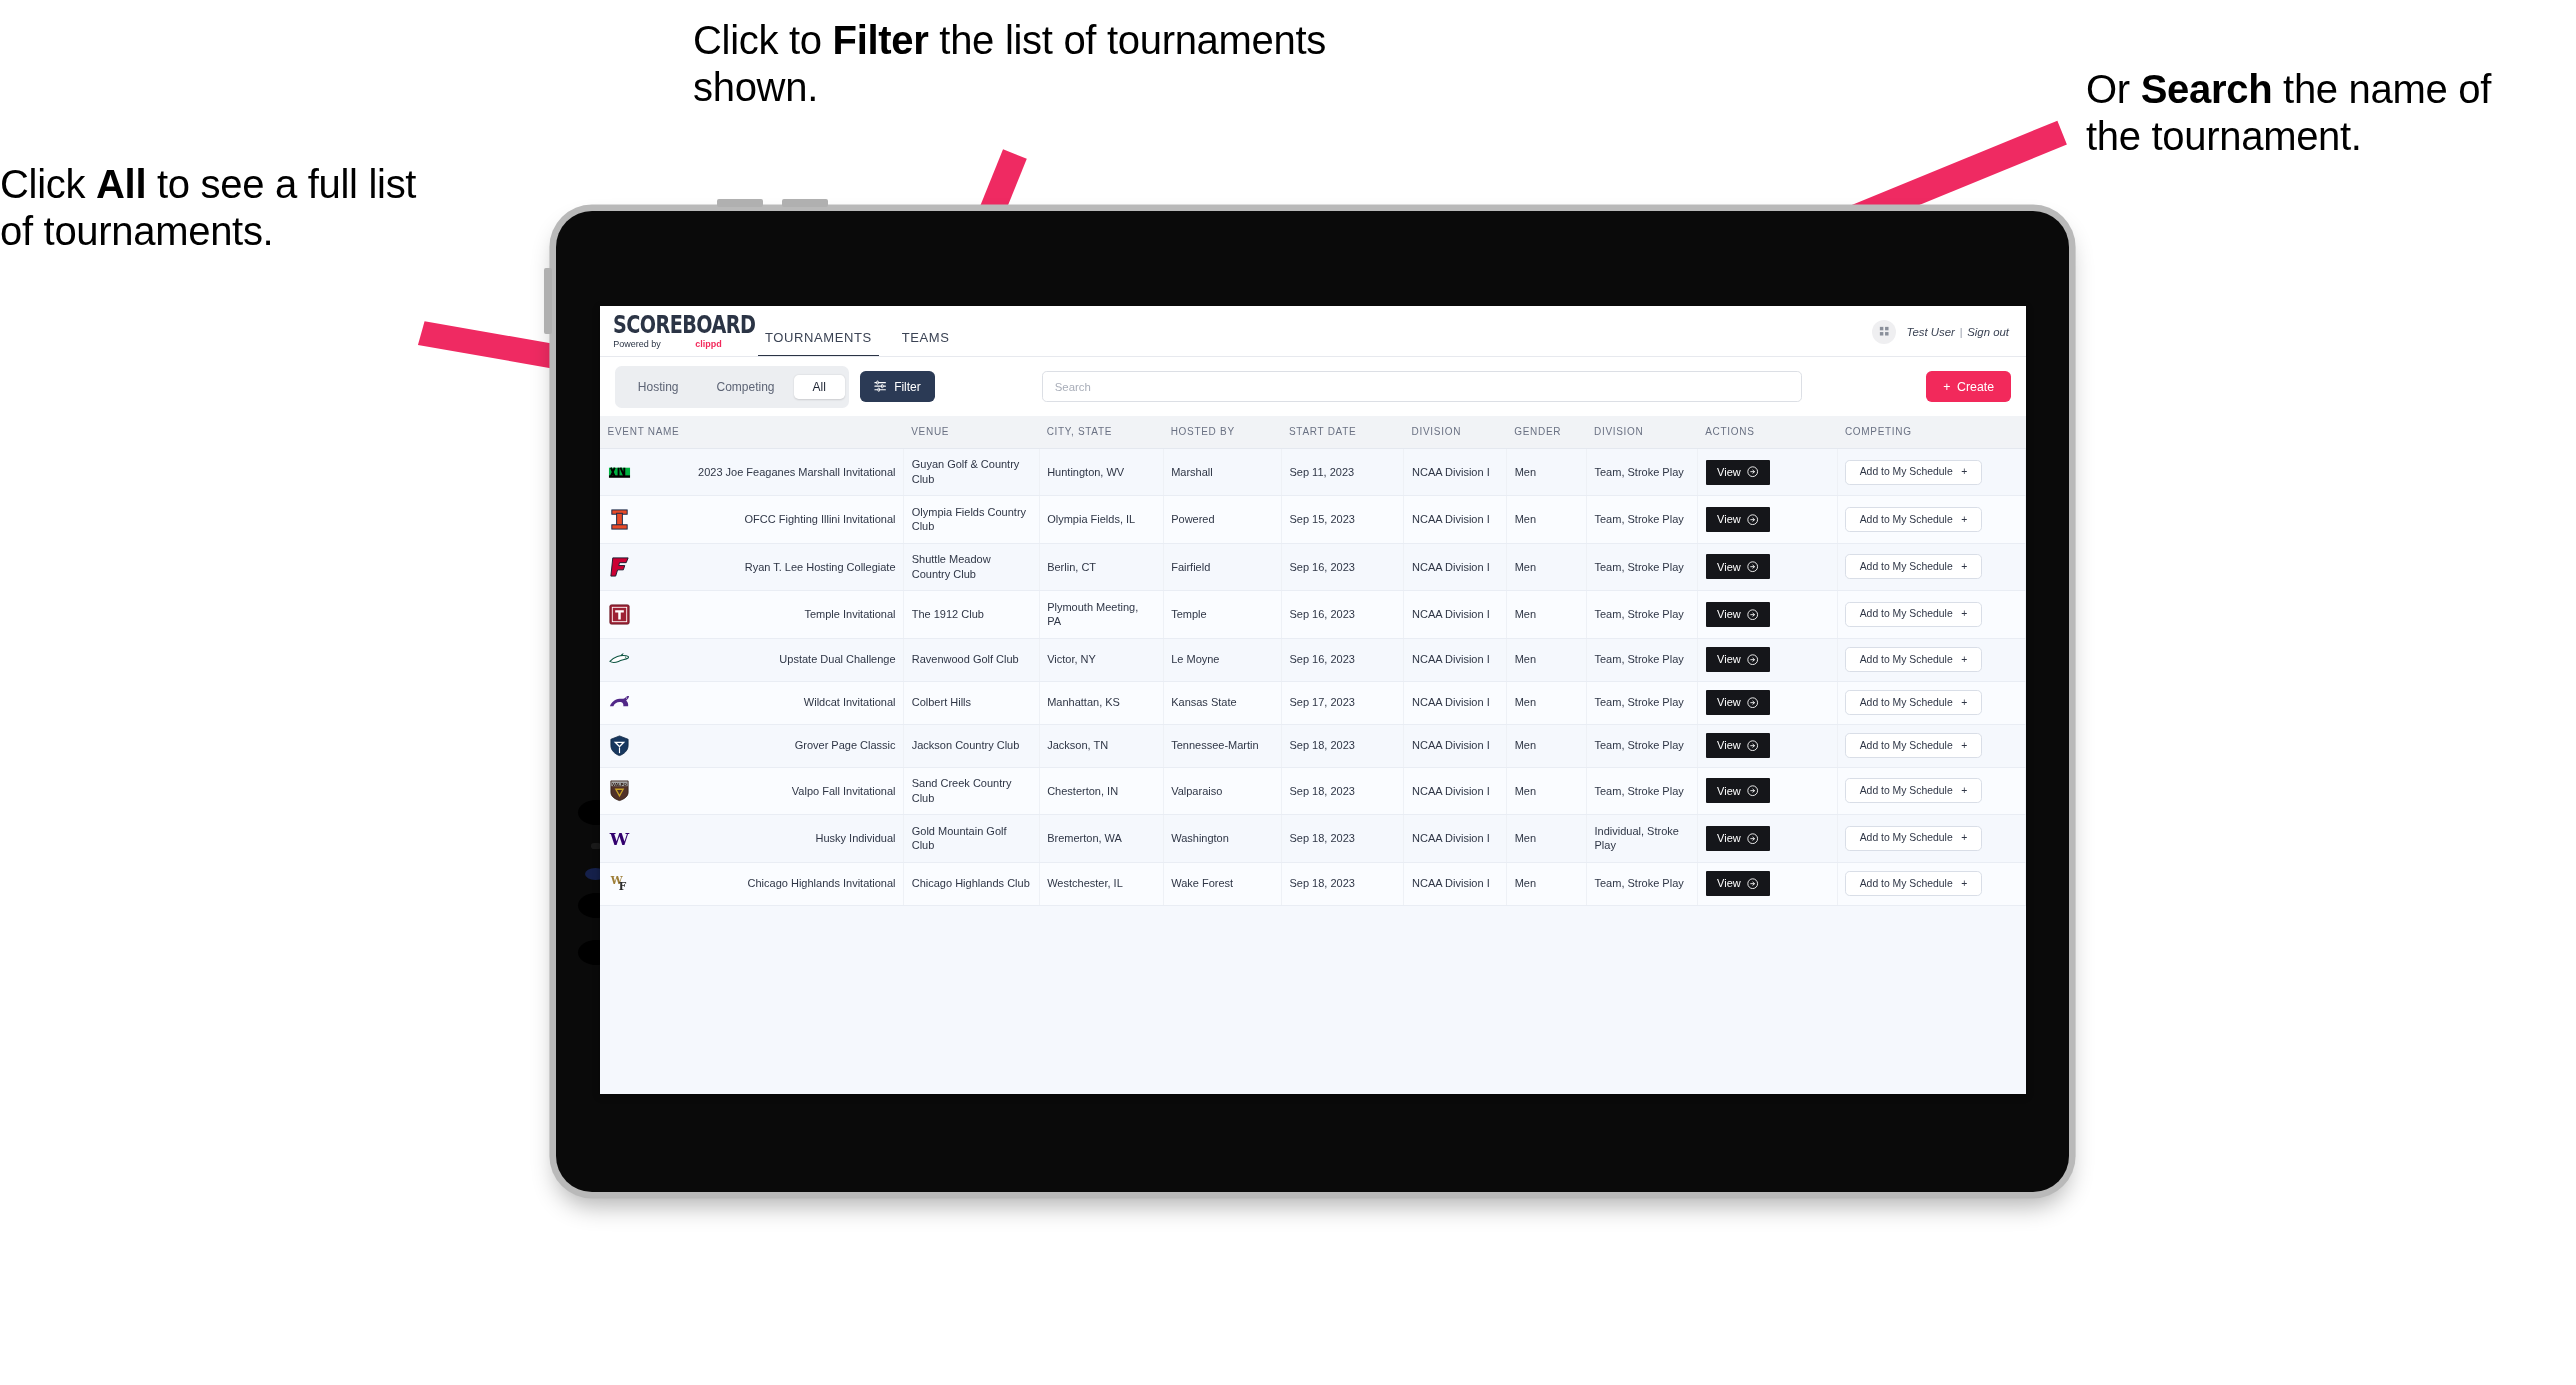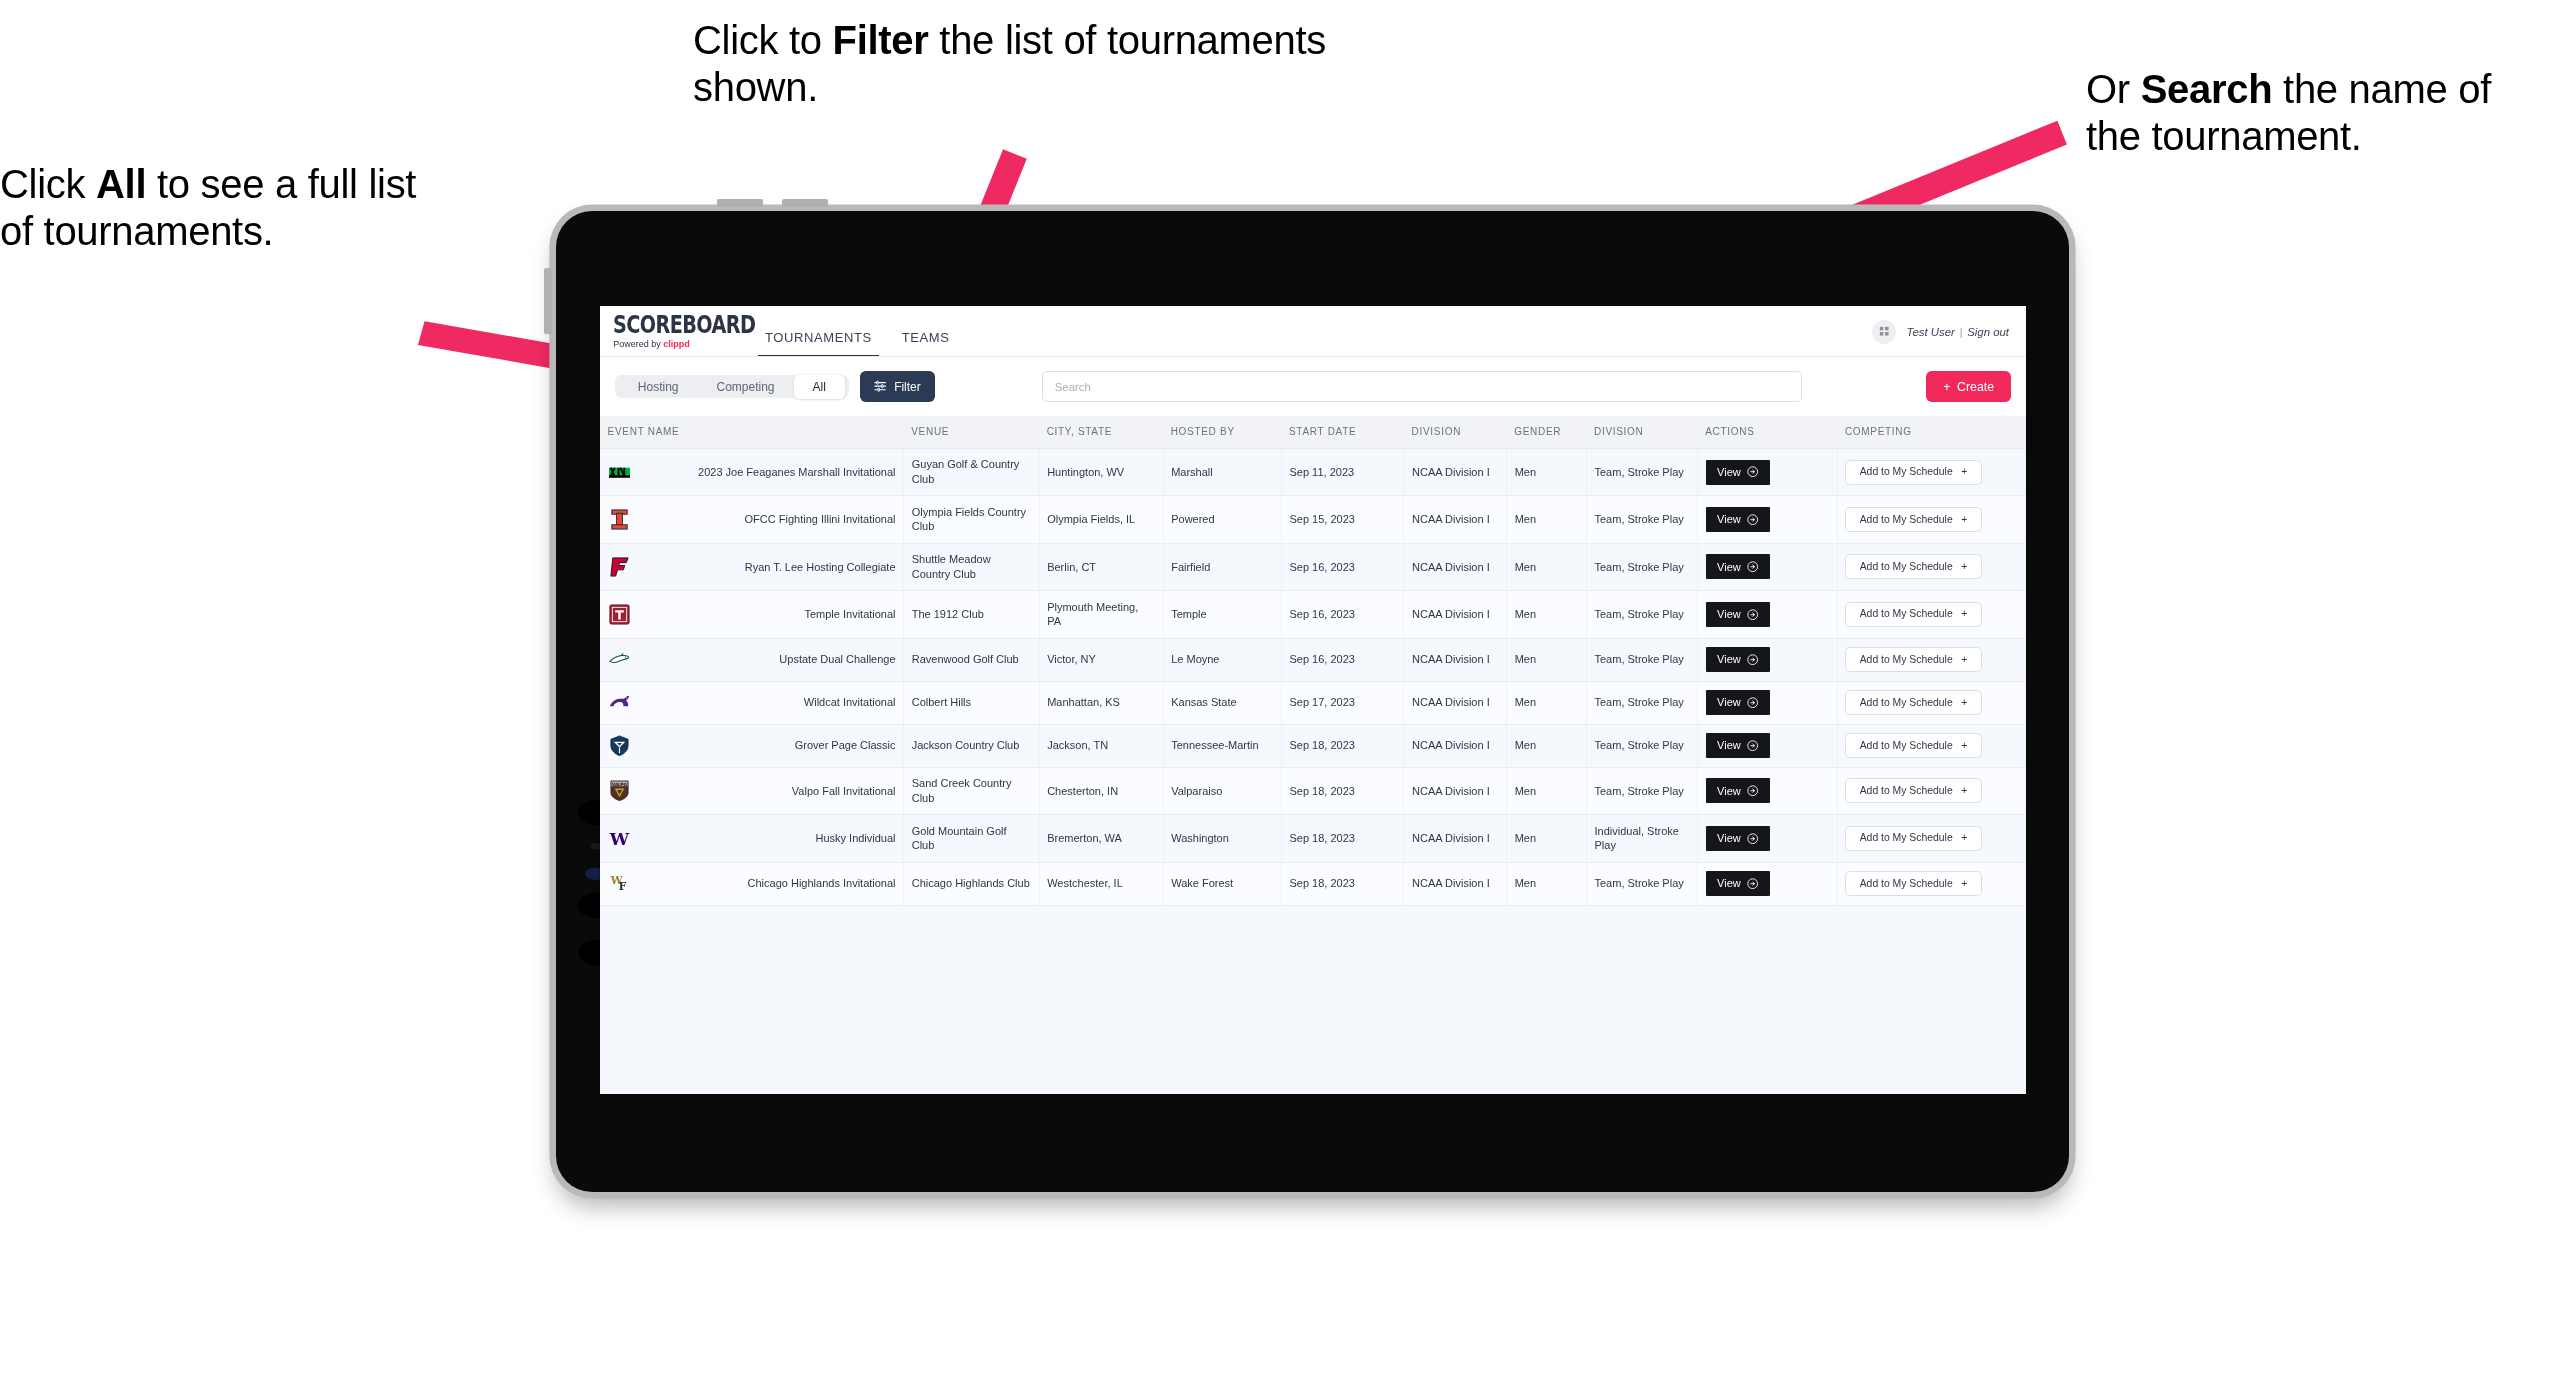"clippd" #brand-sub .clippd { margin-left: none -> 32px }
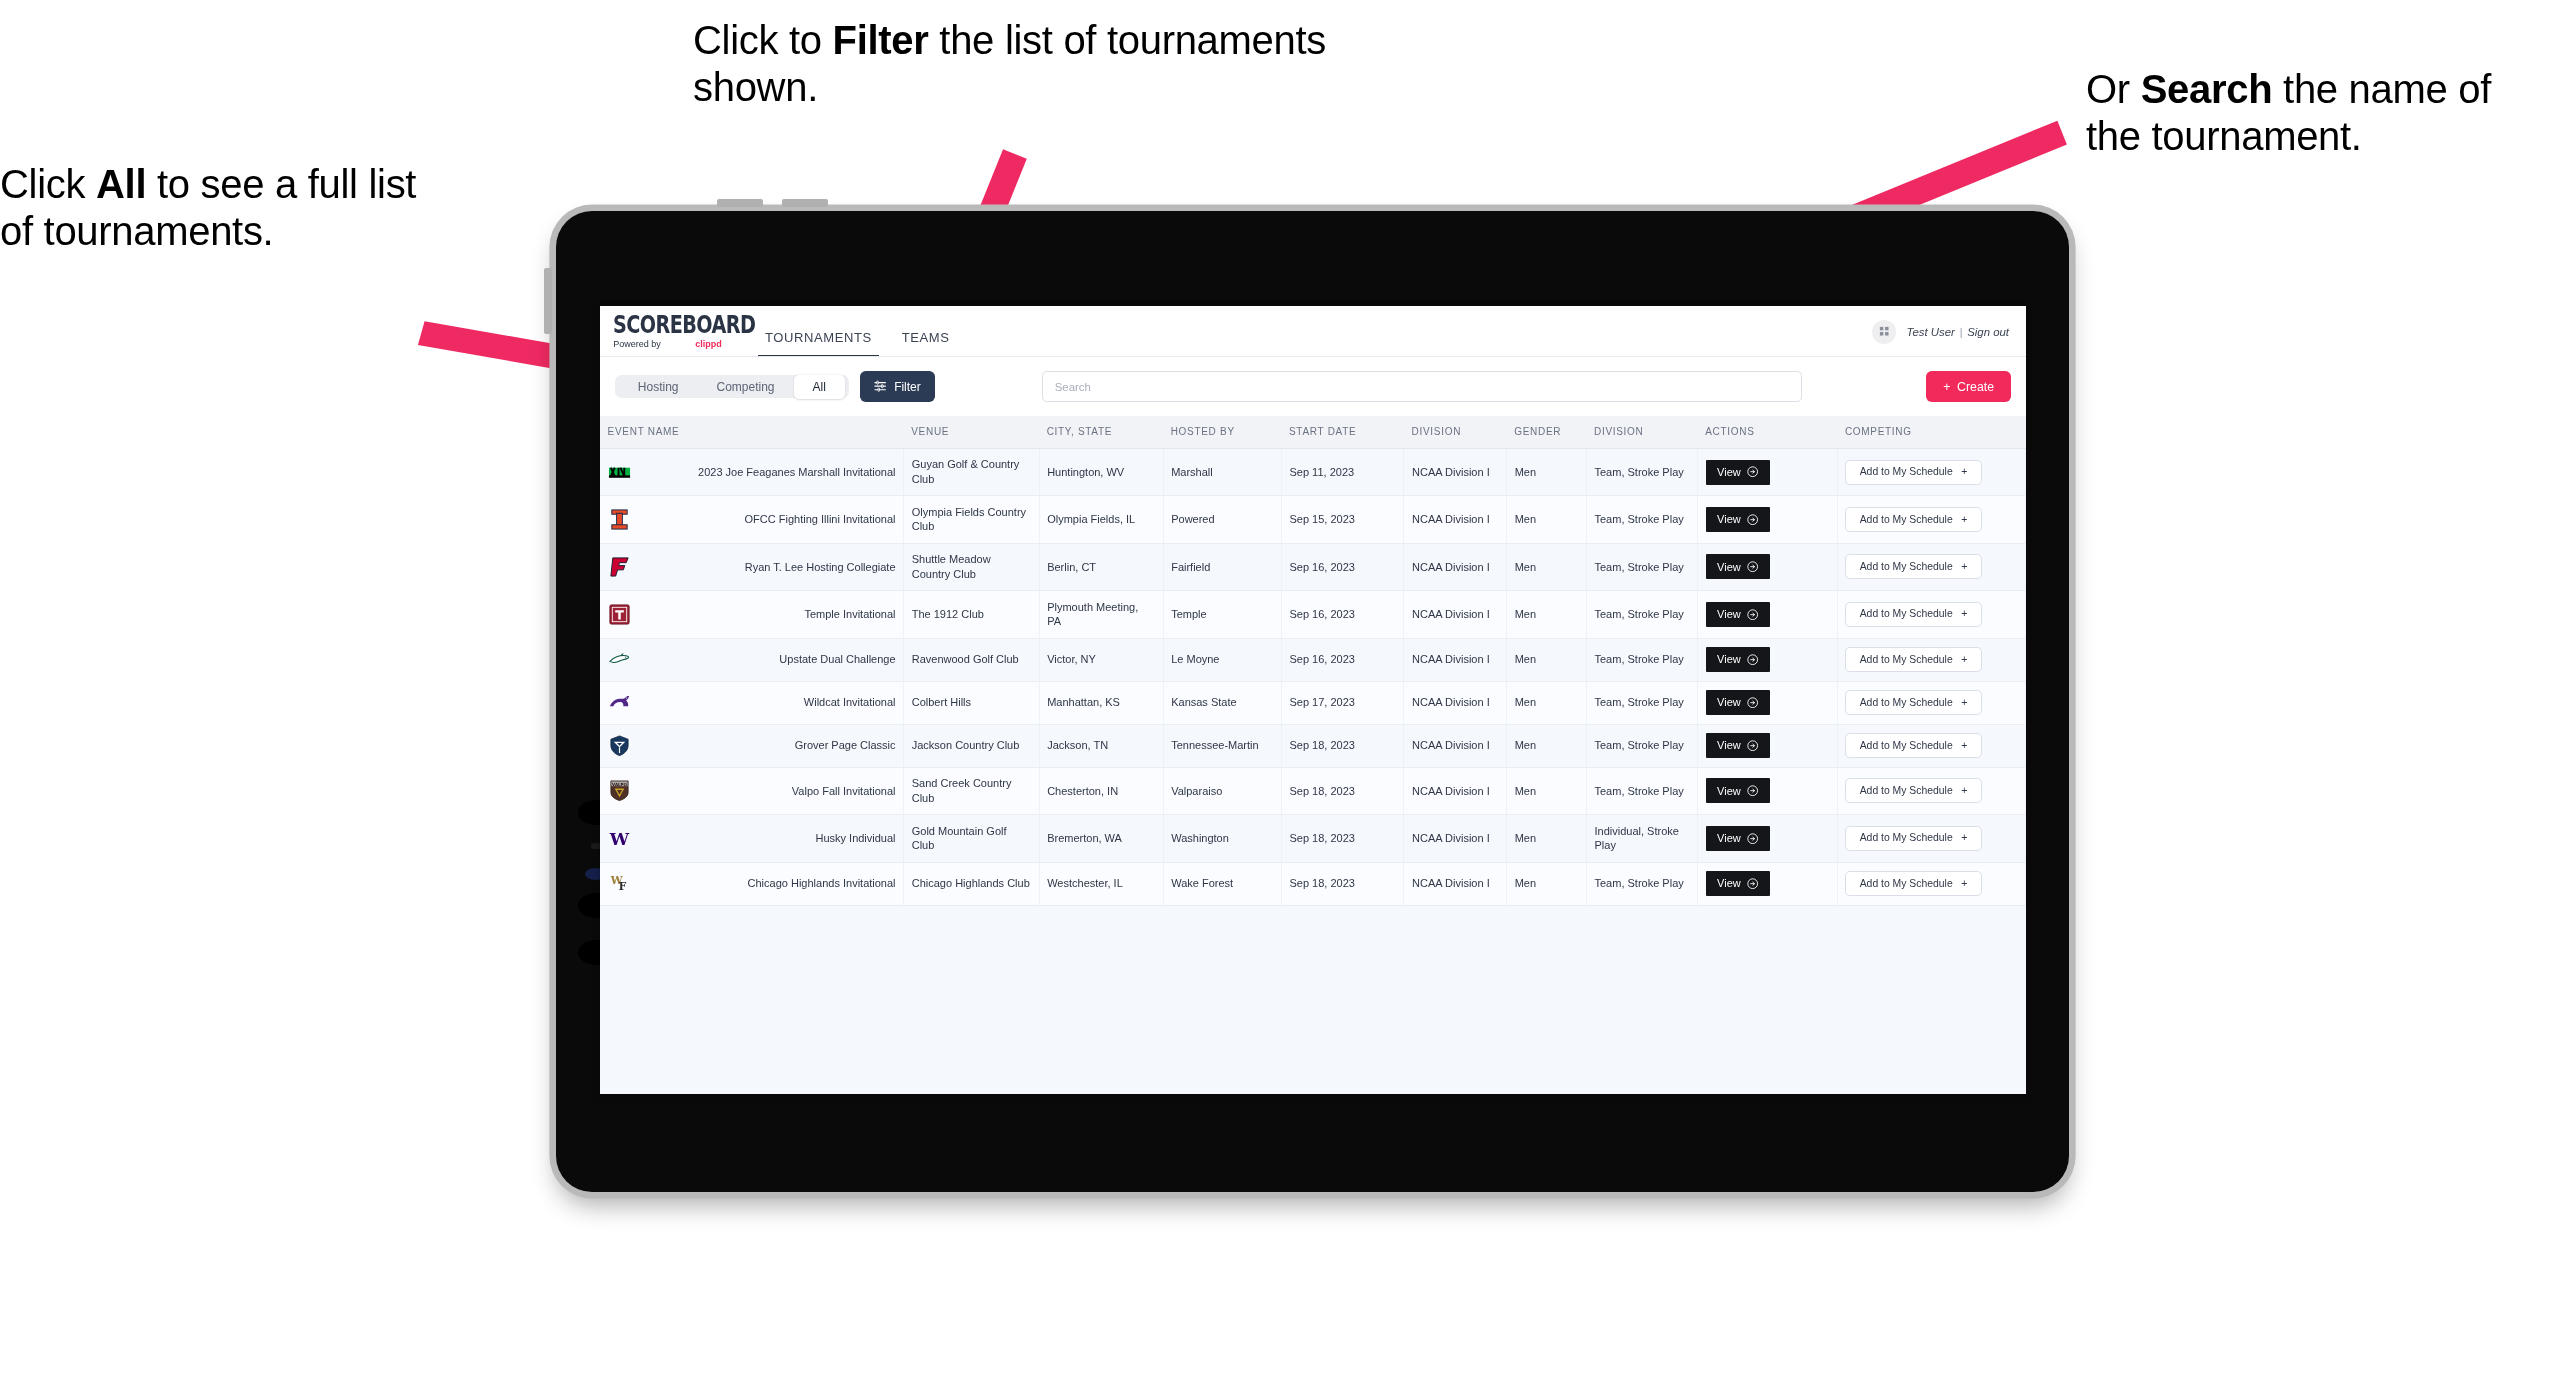"Hosting" #segment { height: 23px -> 42px }
